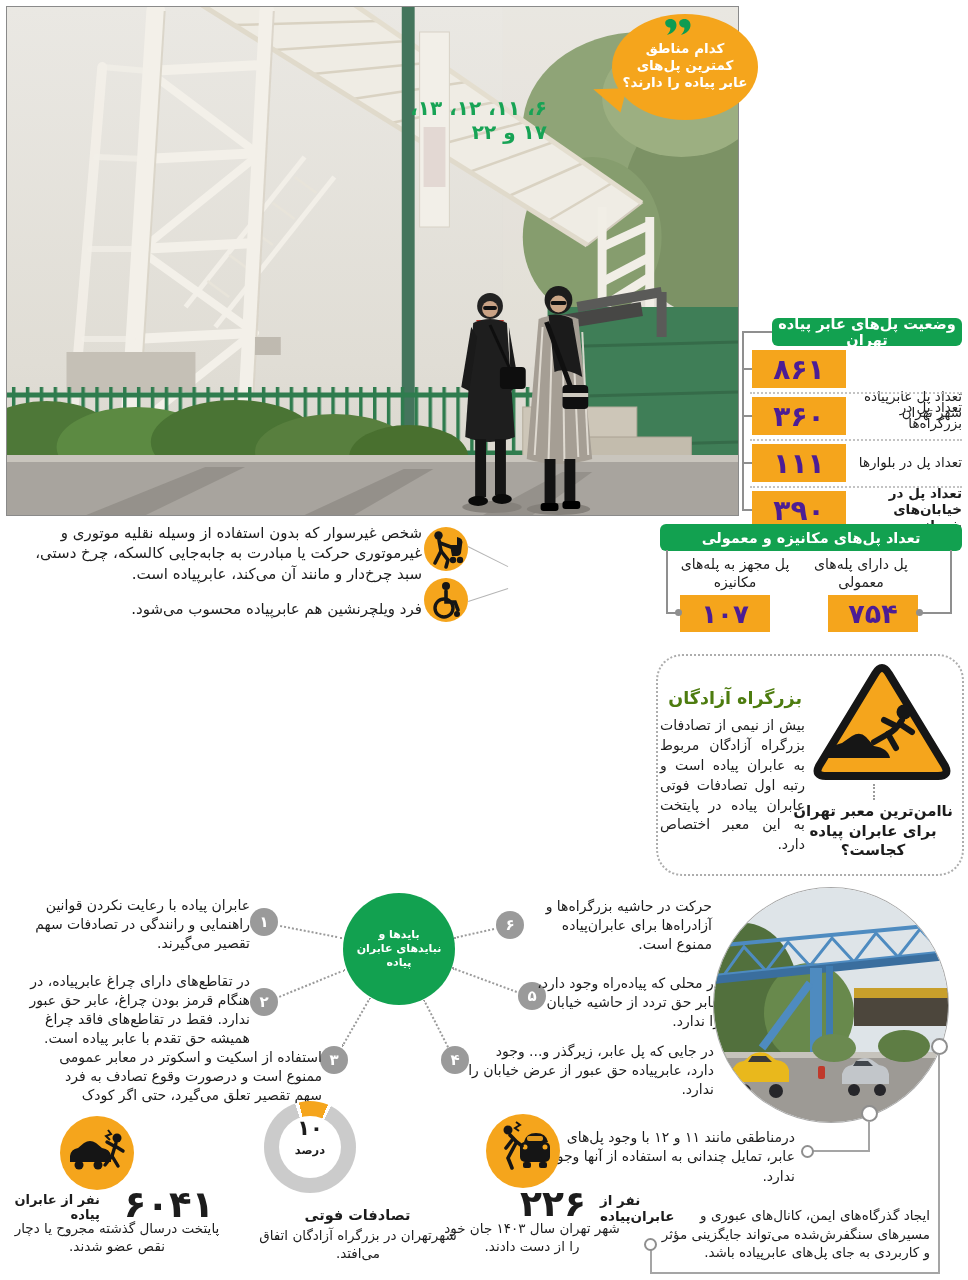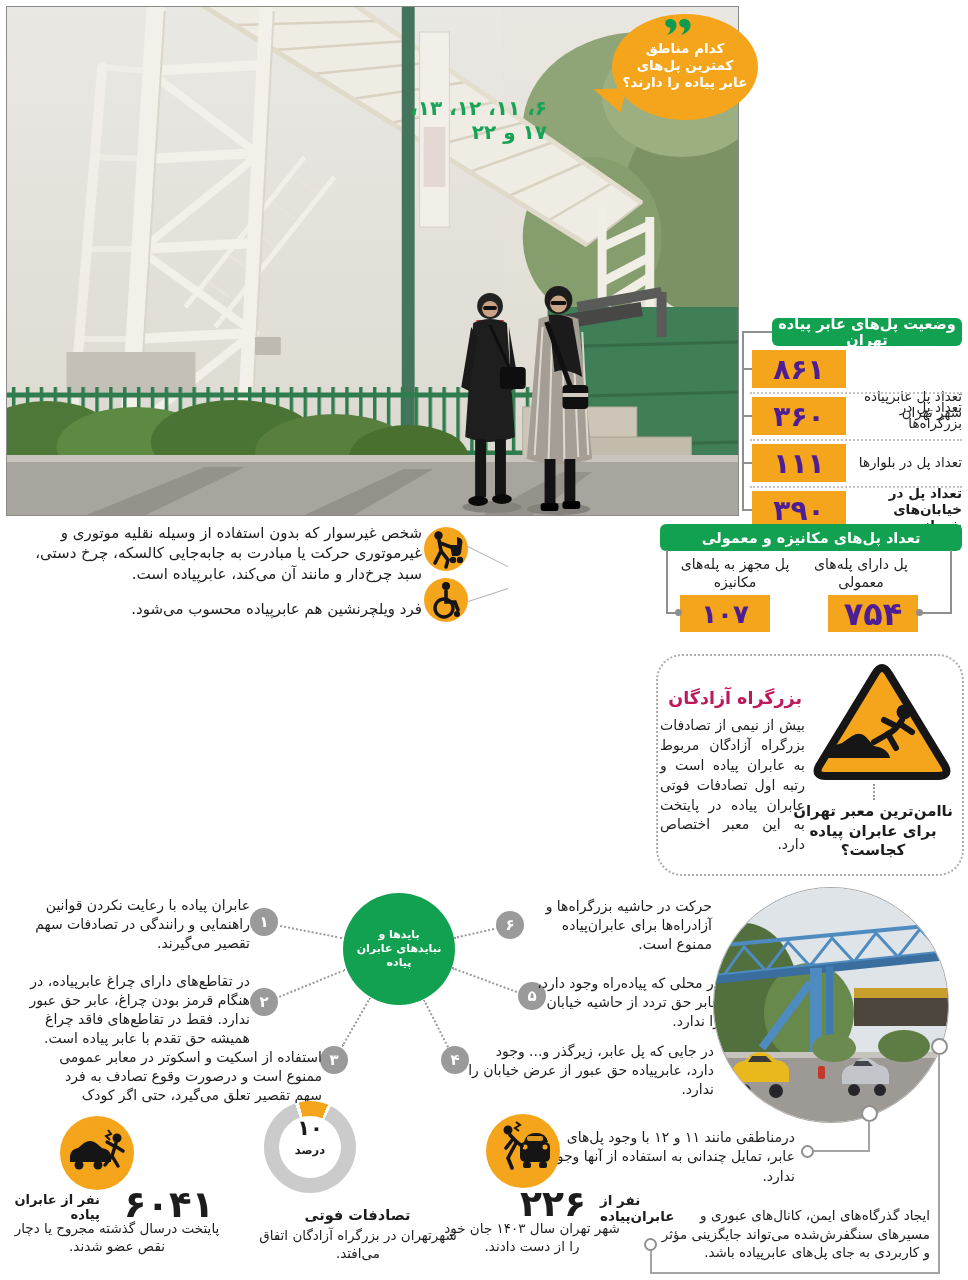"۷۵۴" #bt-b0 { font-size: 32px -> 27px }
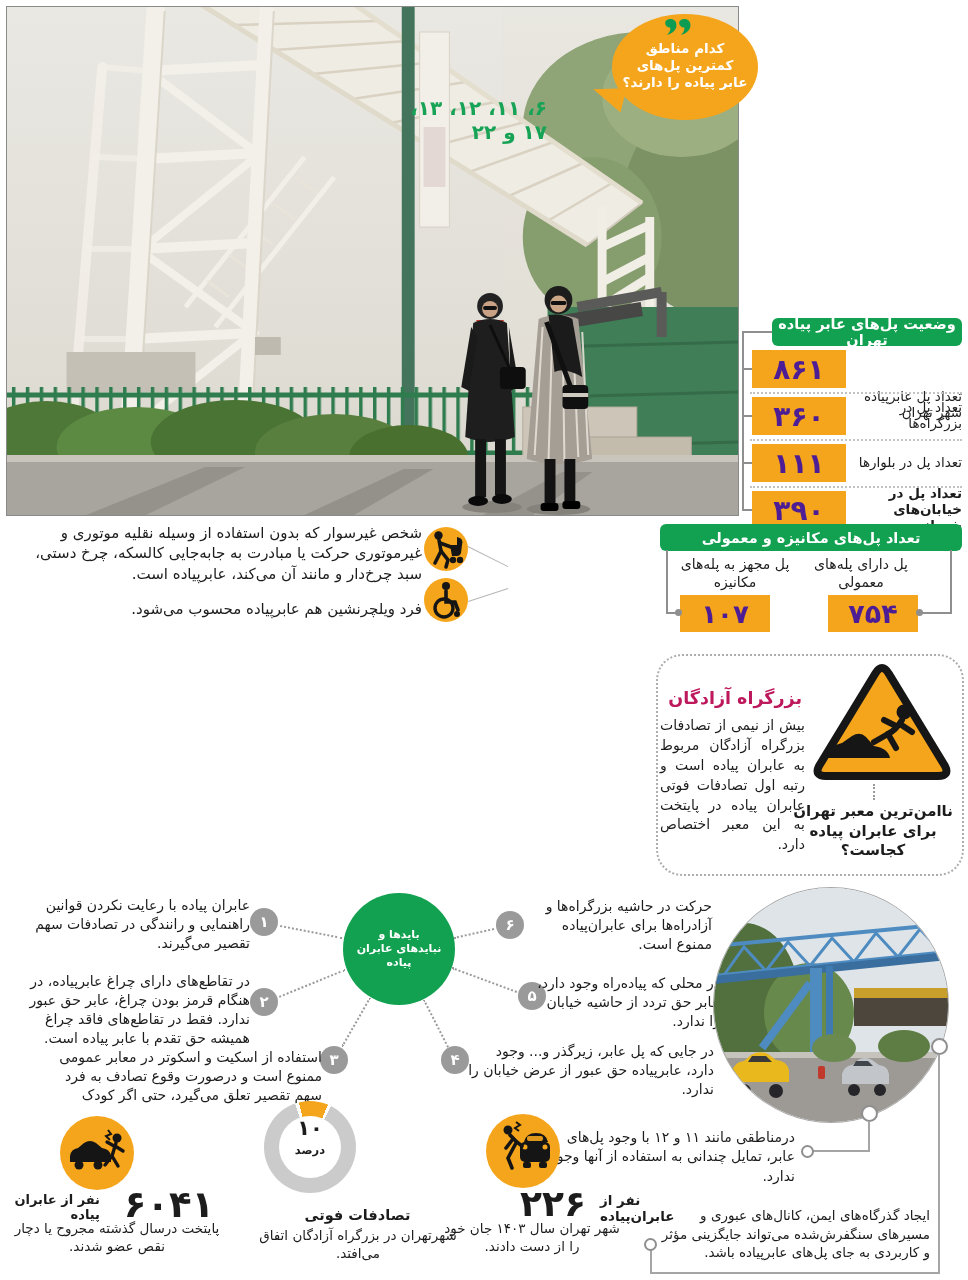"بزرگراه آزادگان" #az-title { color: #be185d -> #4d7c0f }
